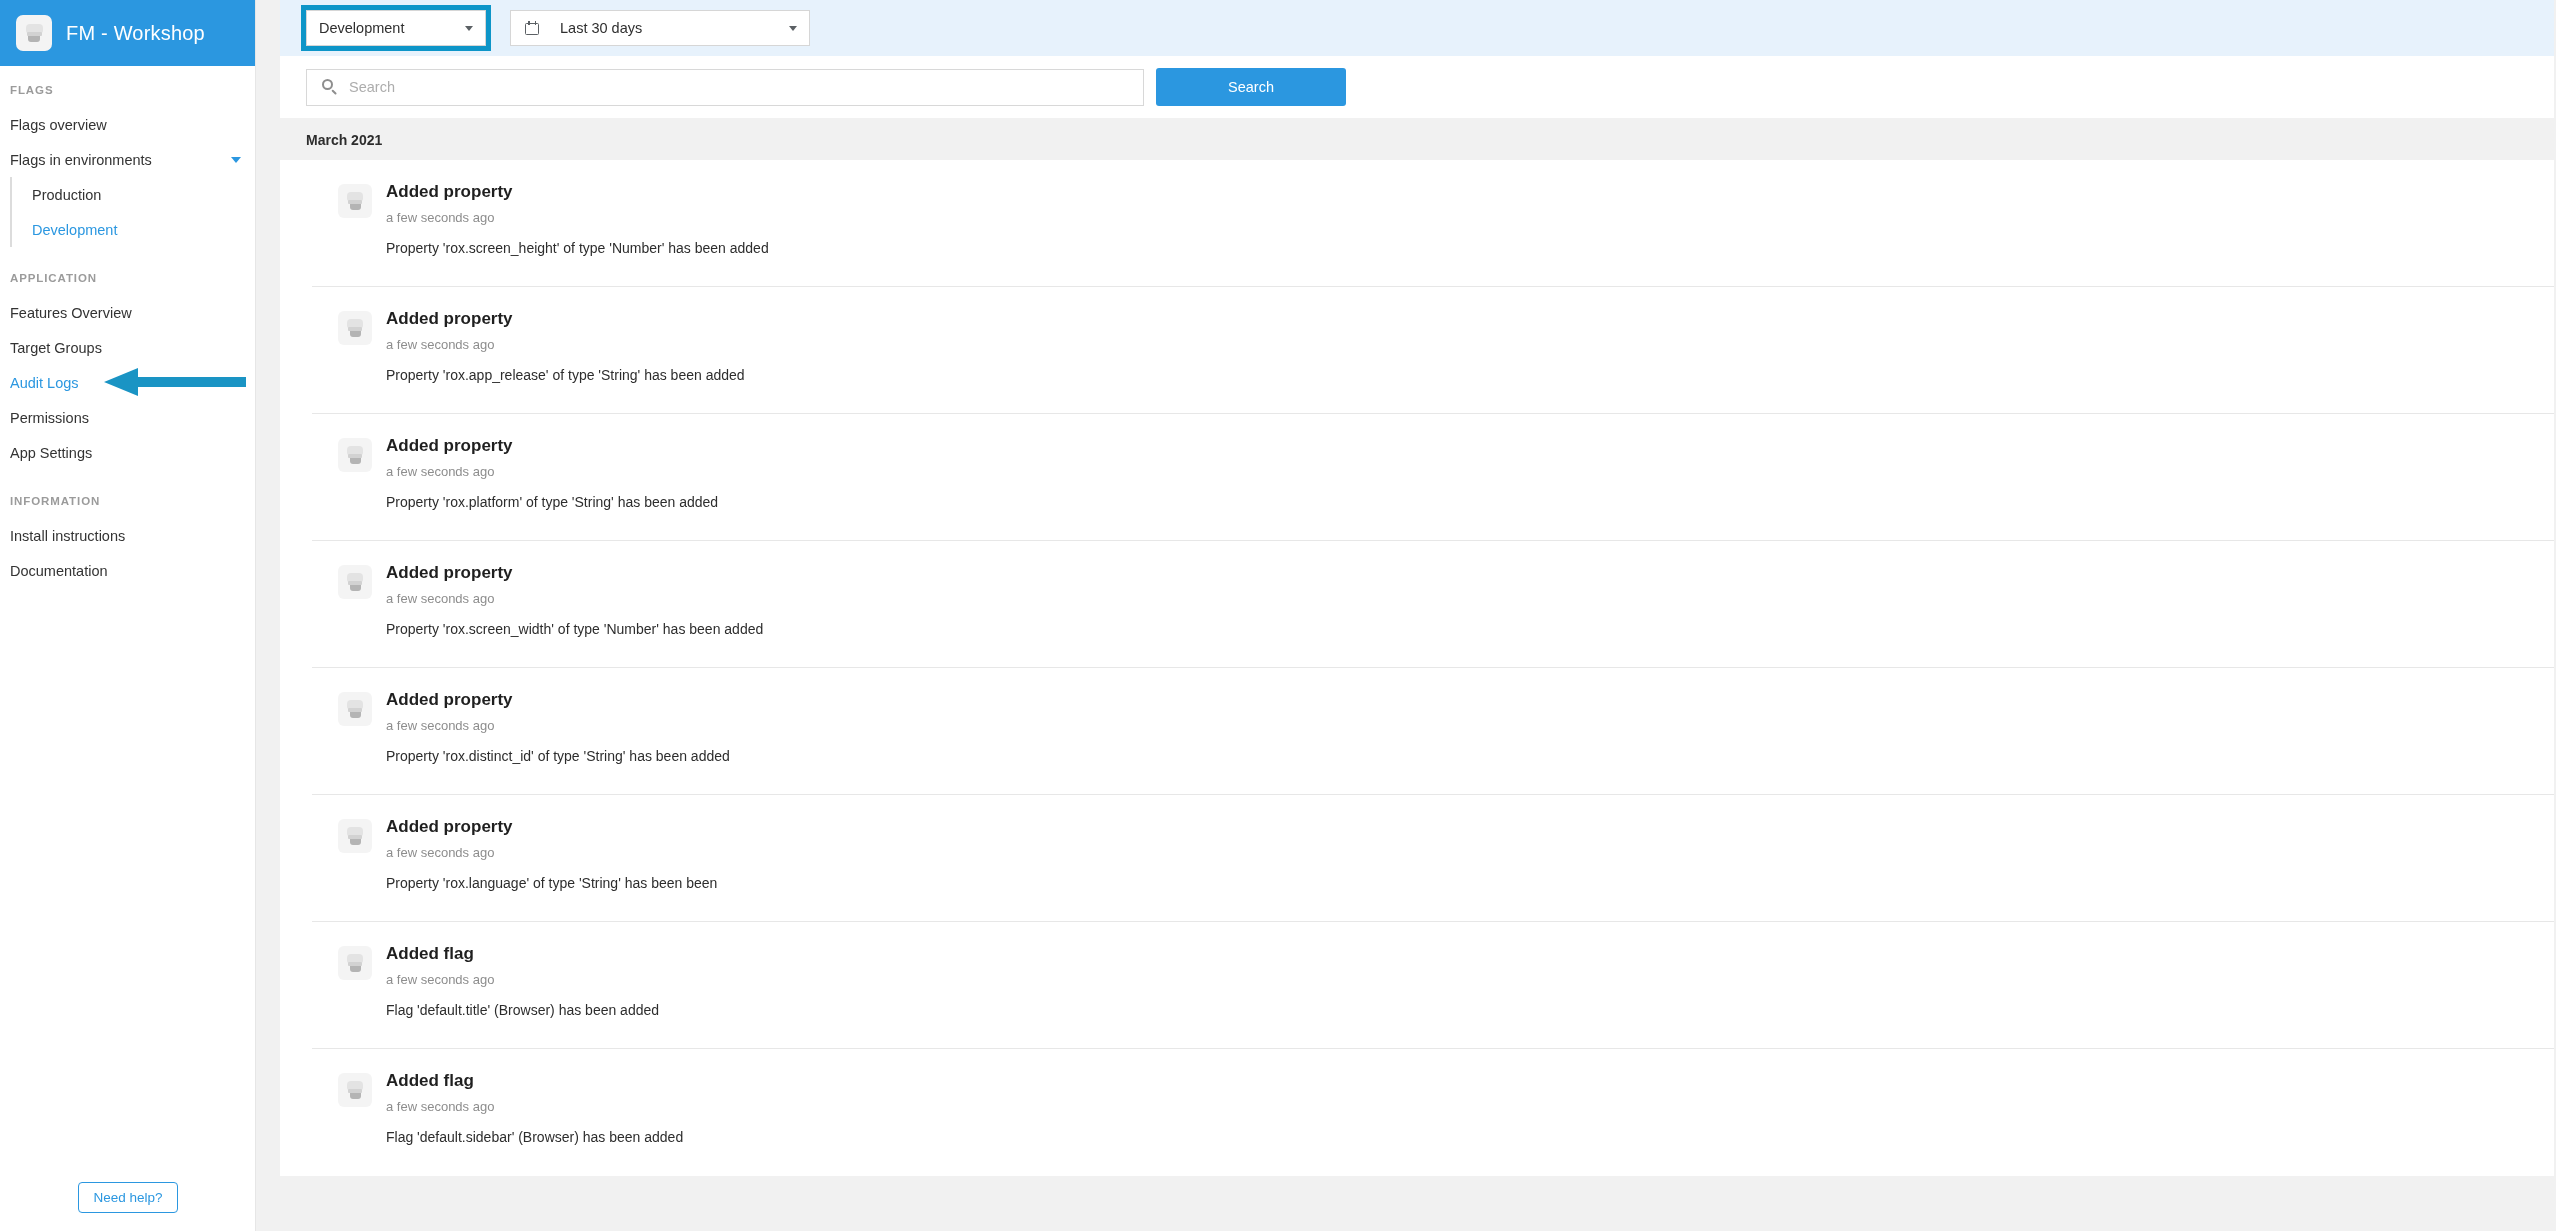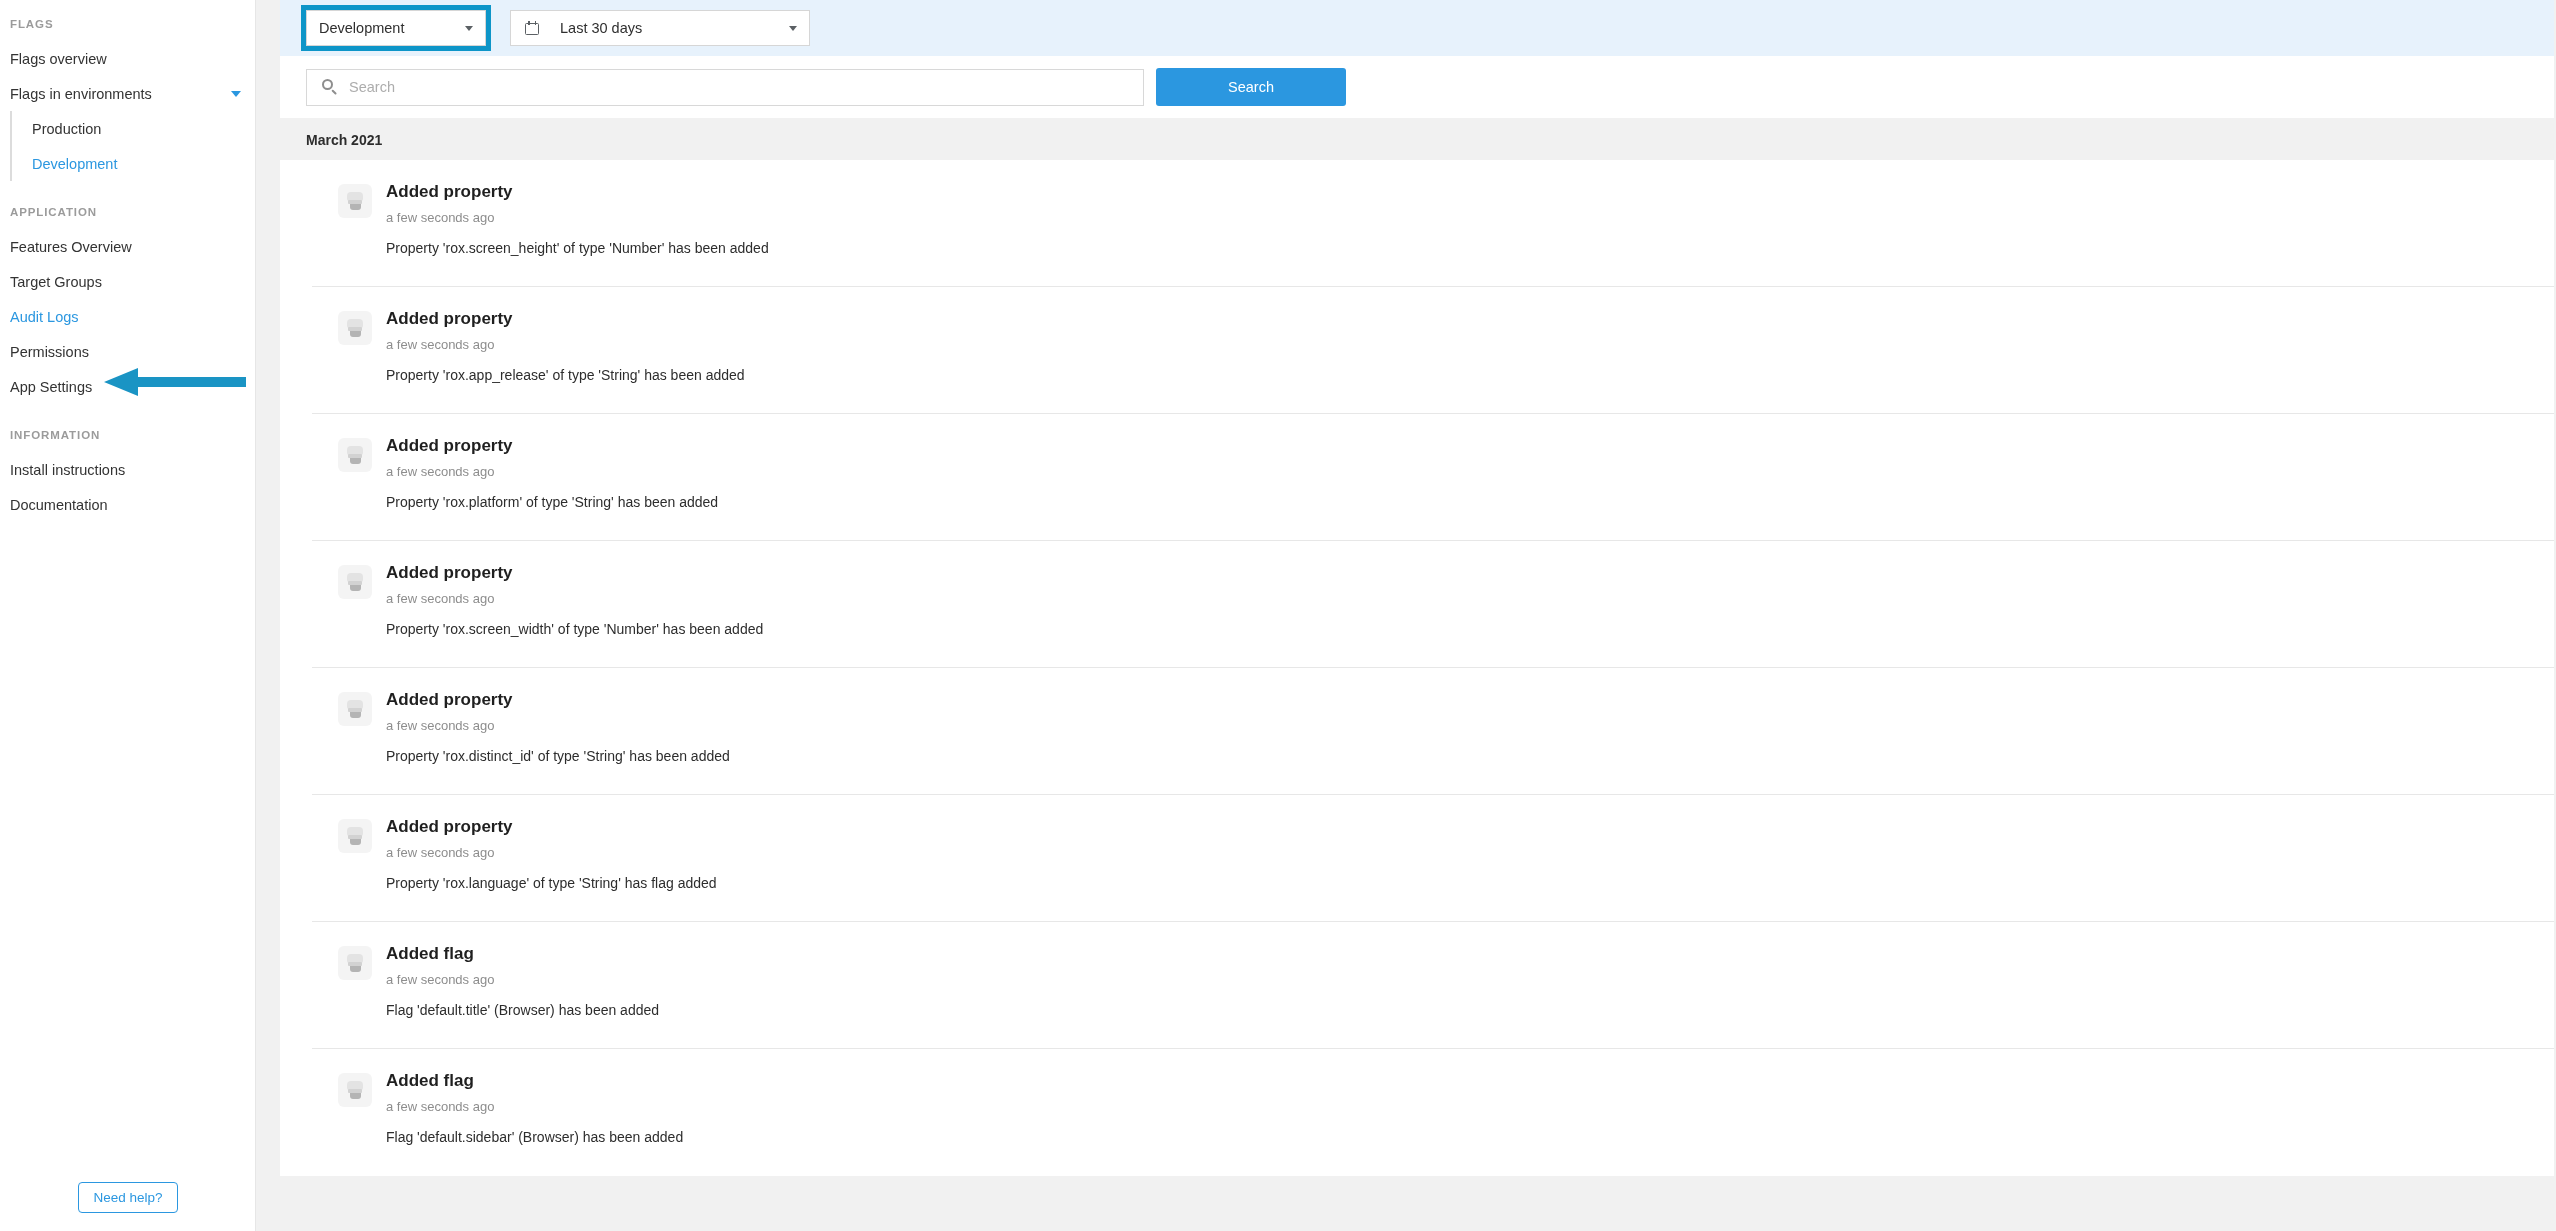"FM - Workshop" div.sidebar-header { html: none -> <div> <div> <div> <div></div> <div></div> <div></div> </div> </div> <div>FM - Workshop</div> </div> }
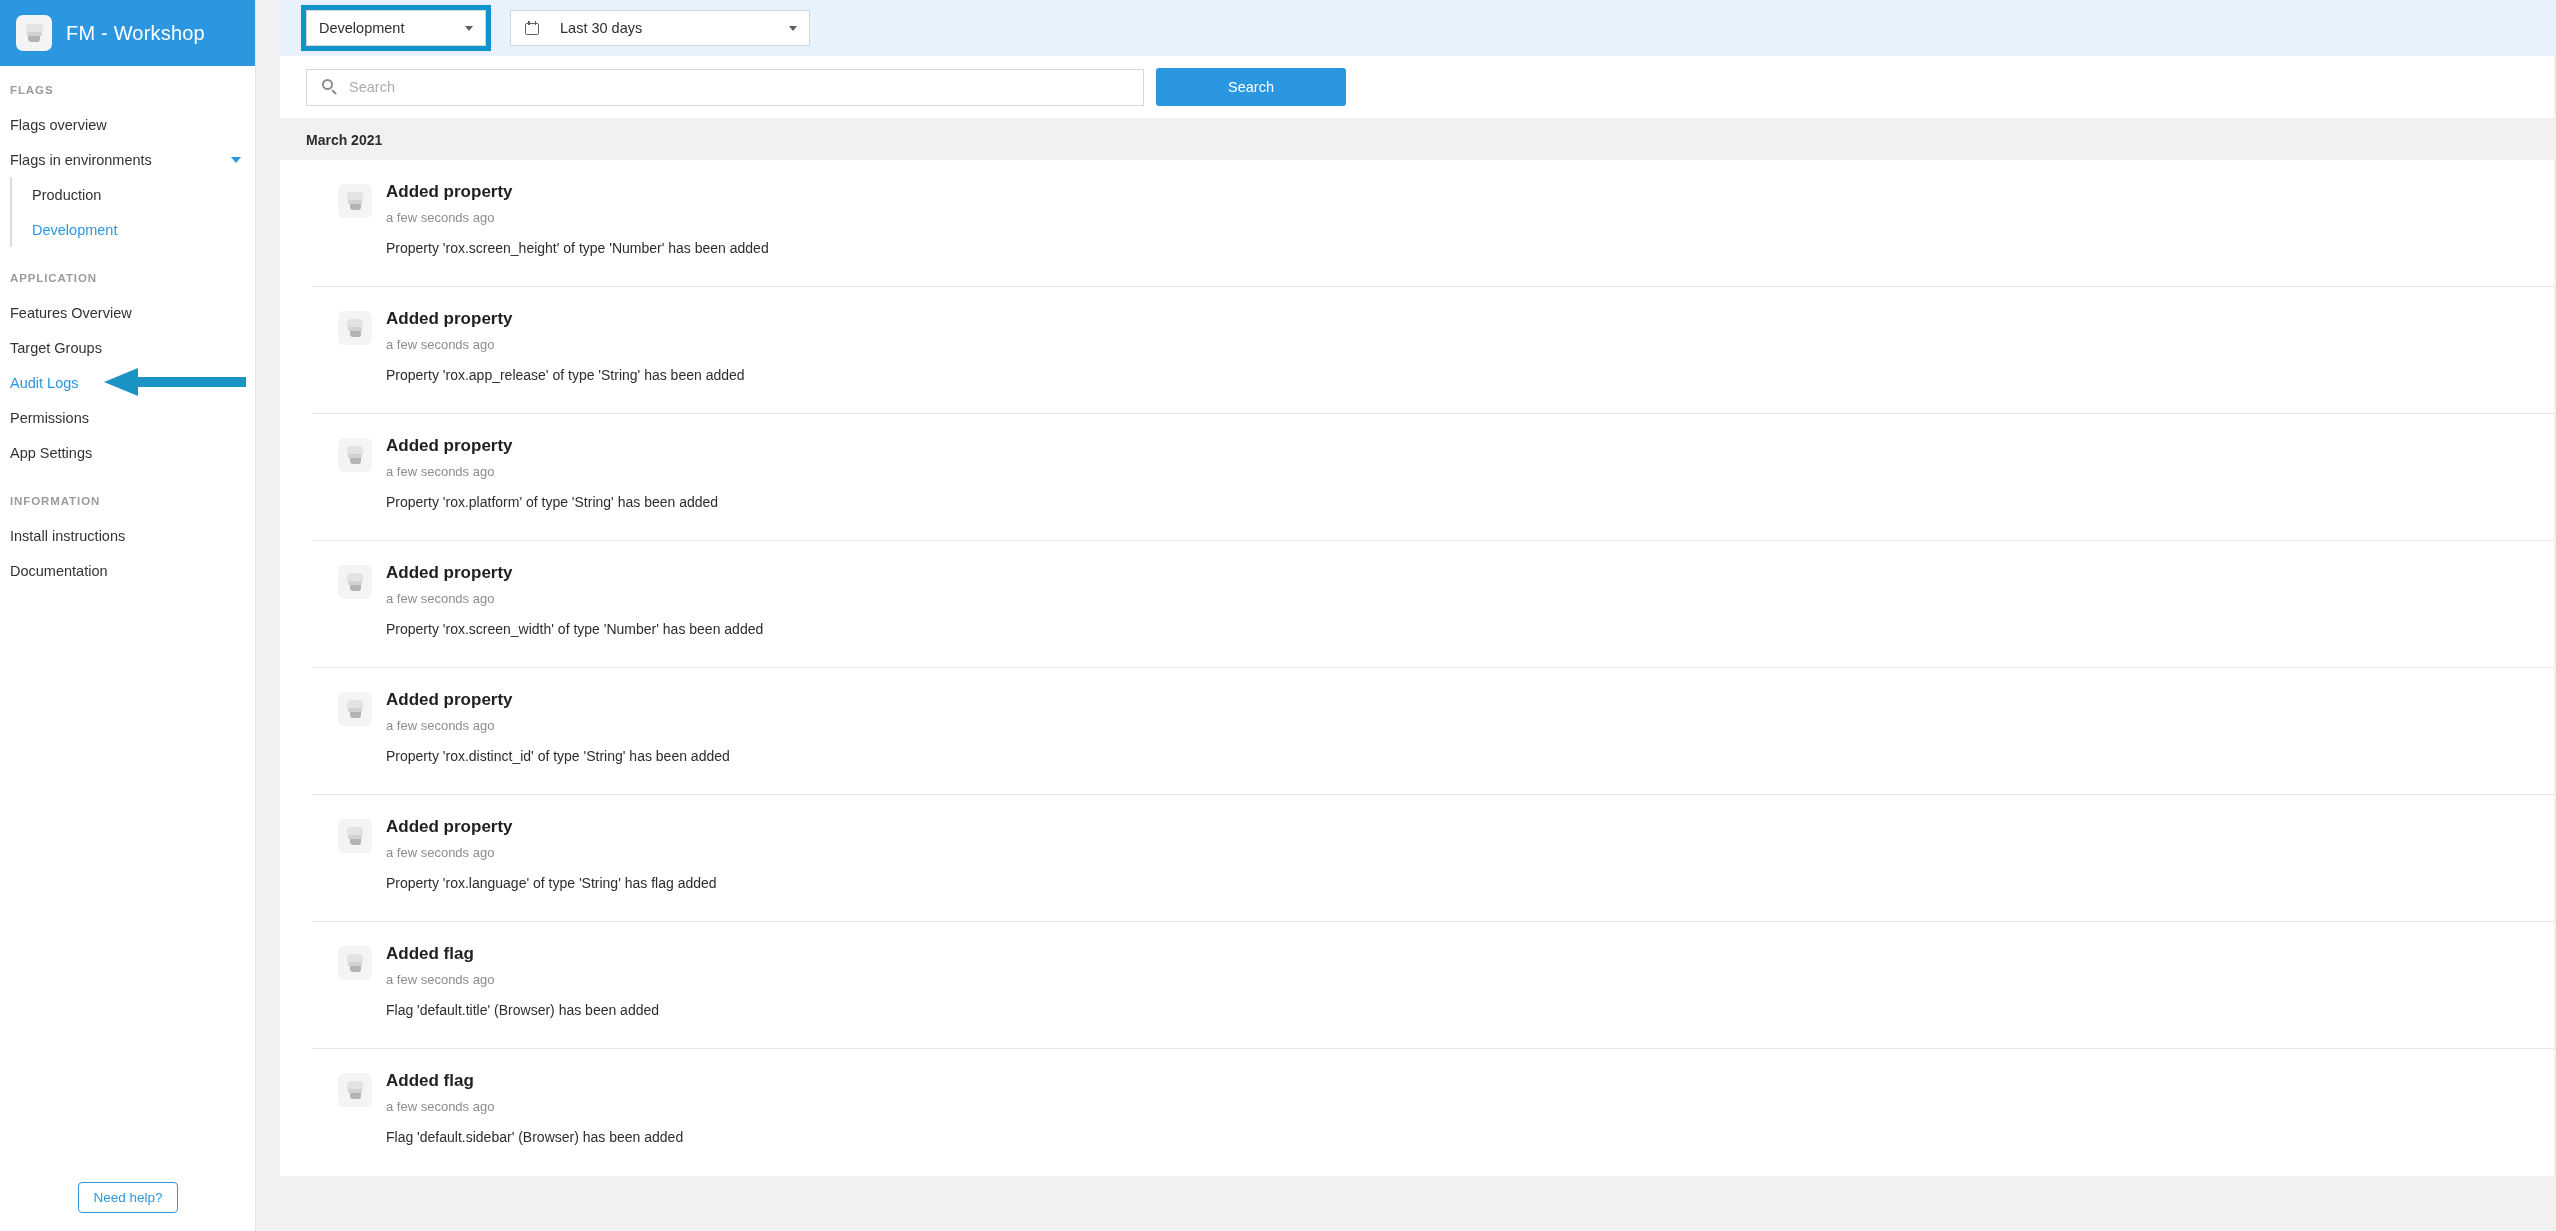"Property 'rox.language' of type 'String'" div.row-desc { text: flag added -> been been }
